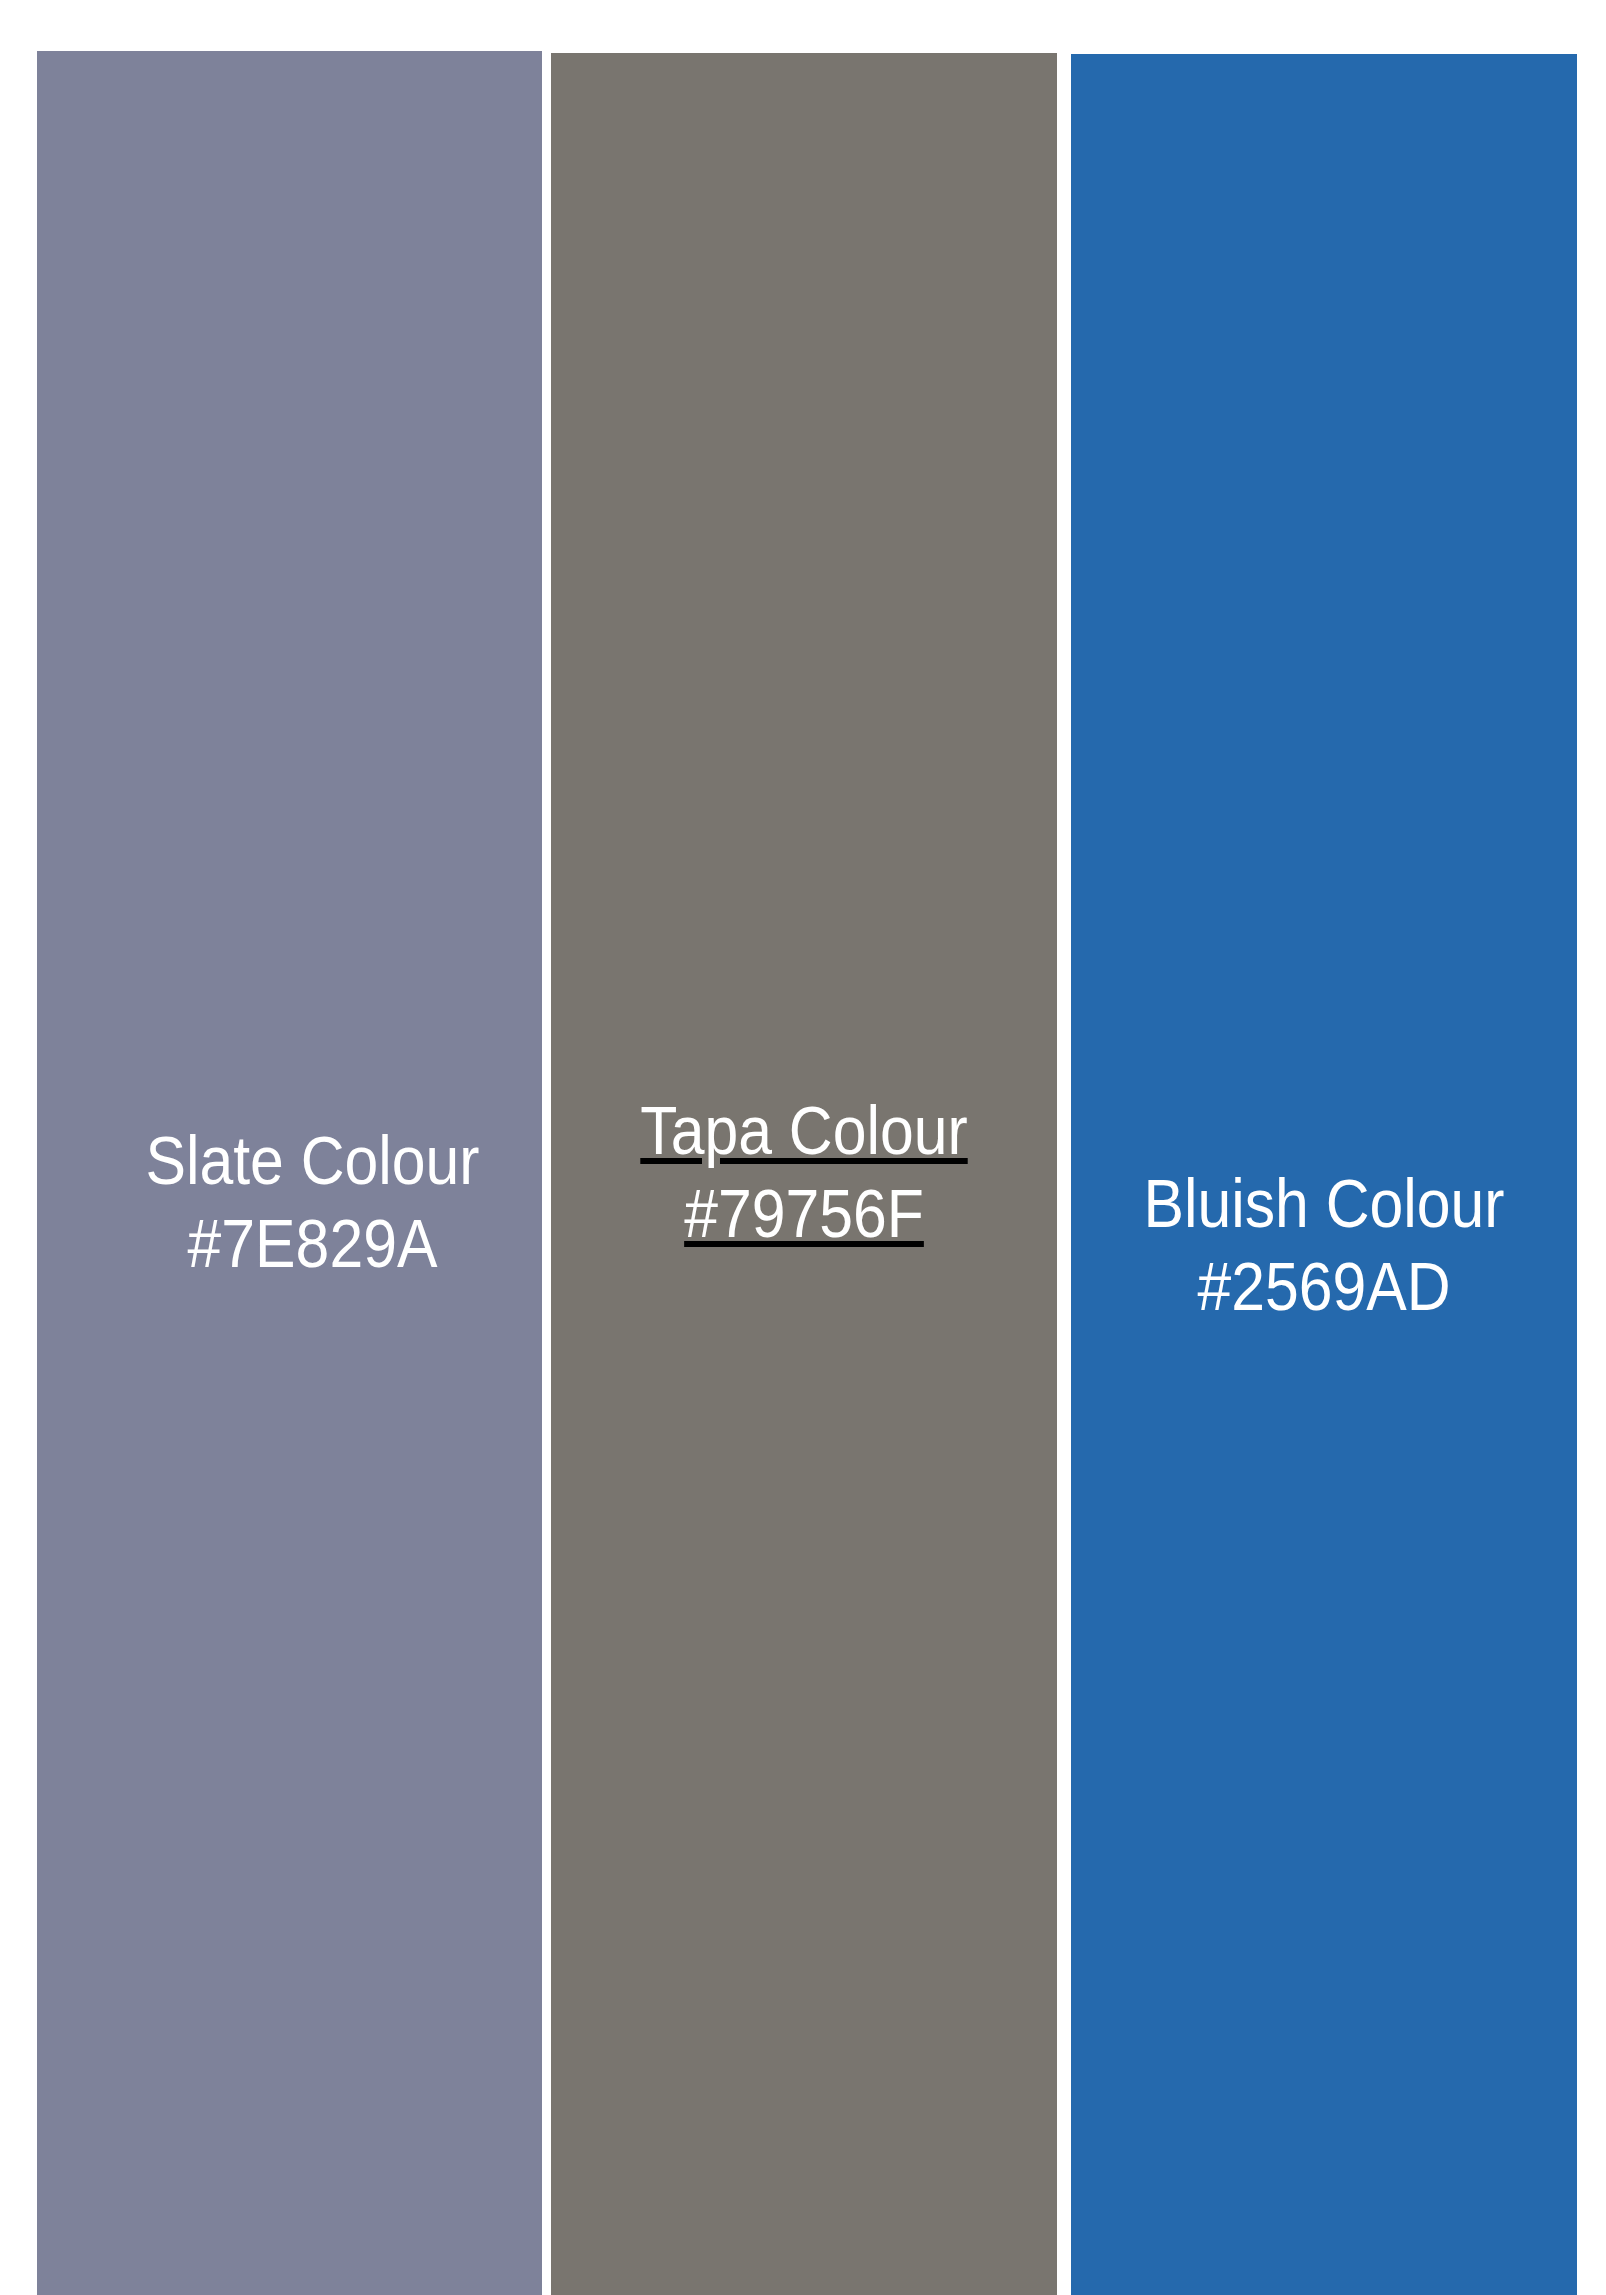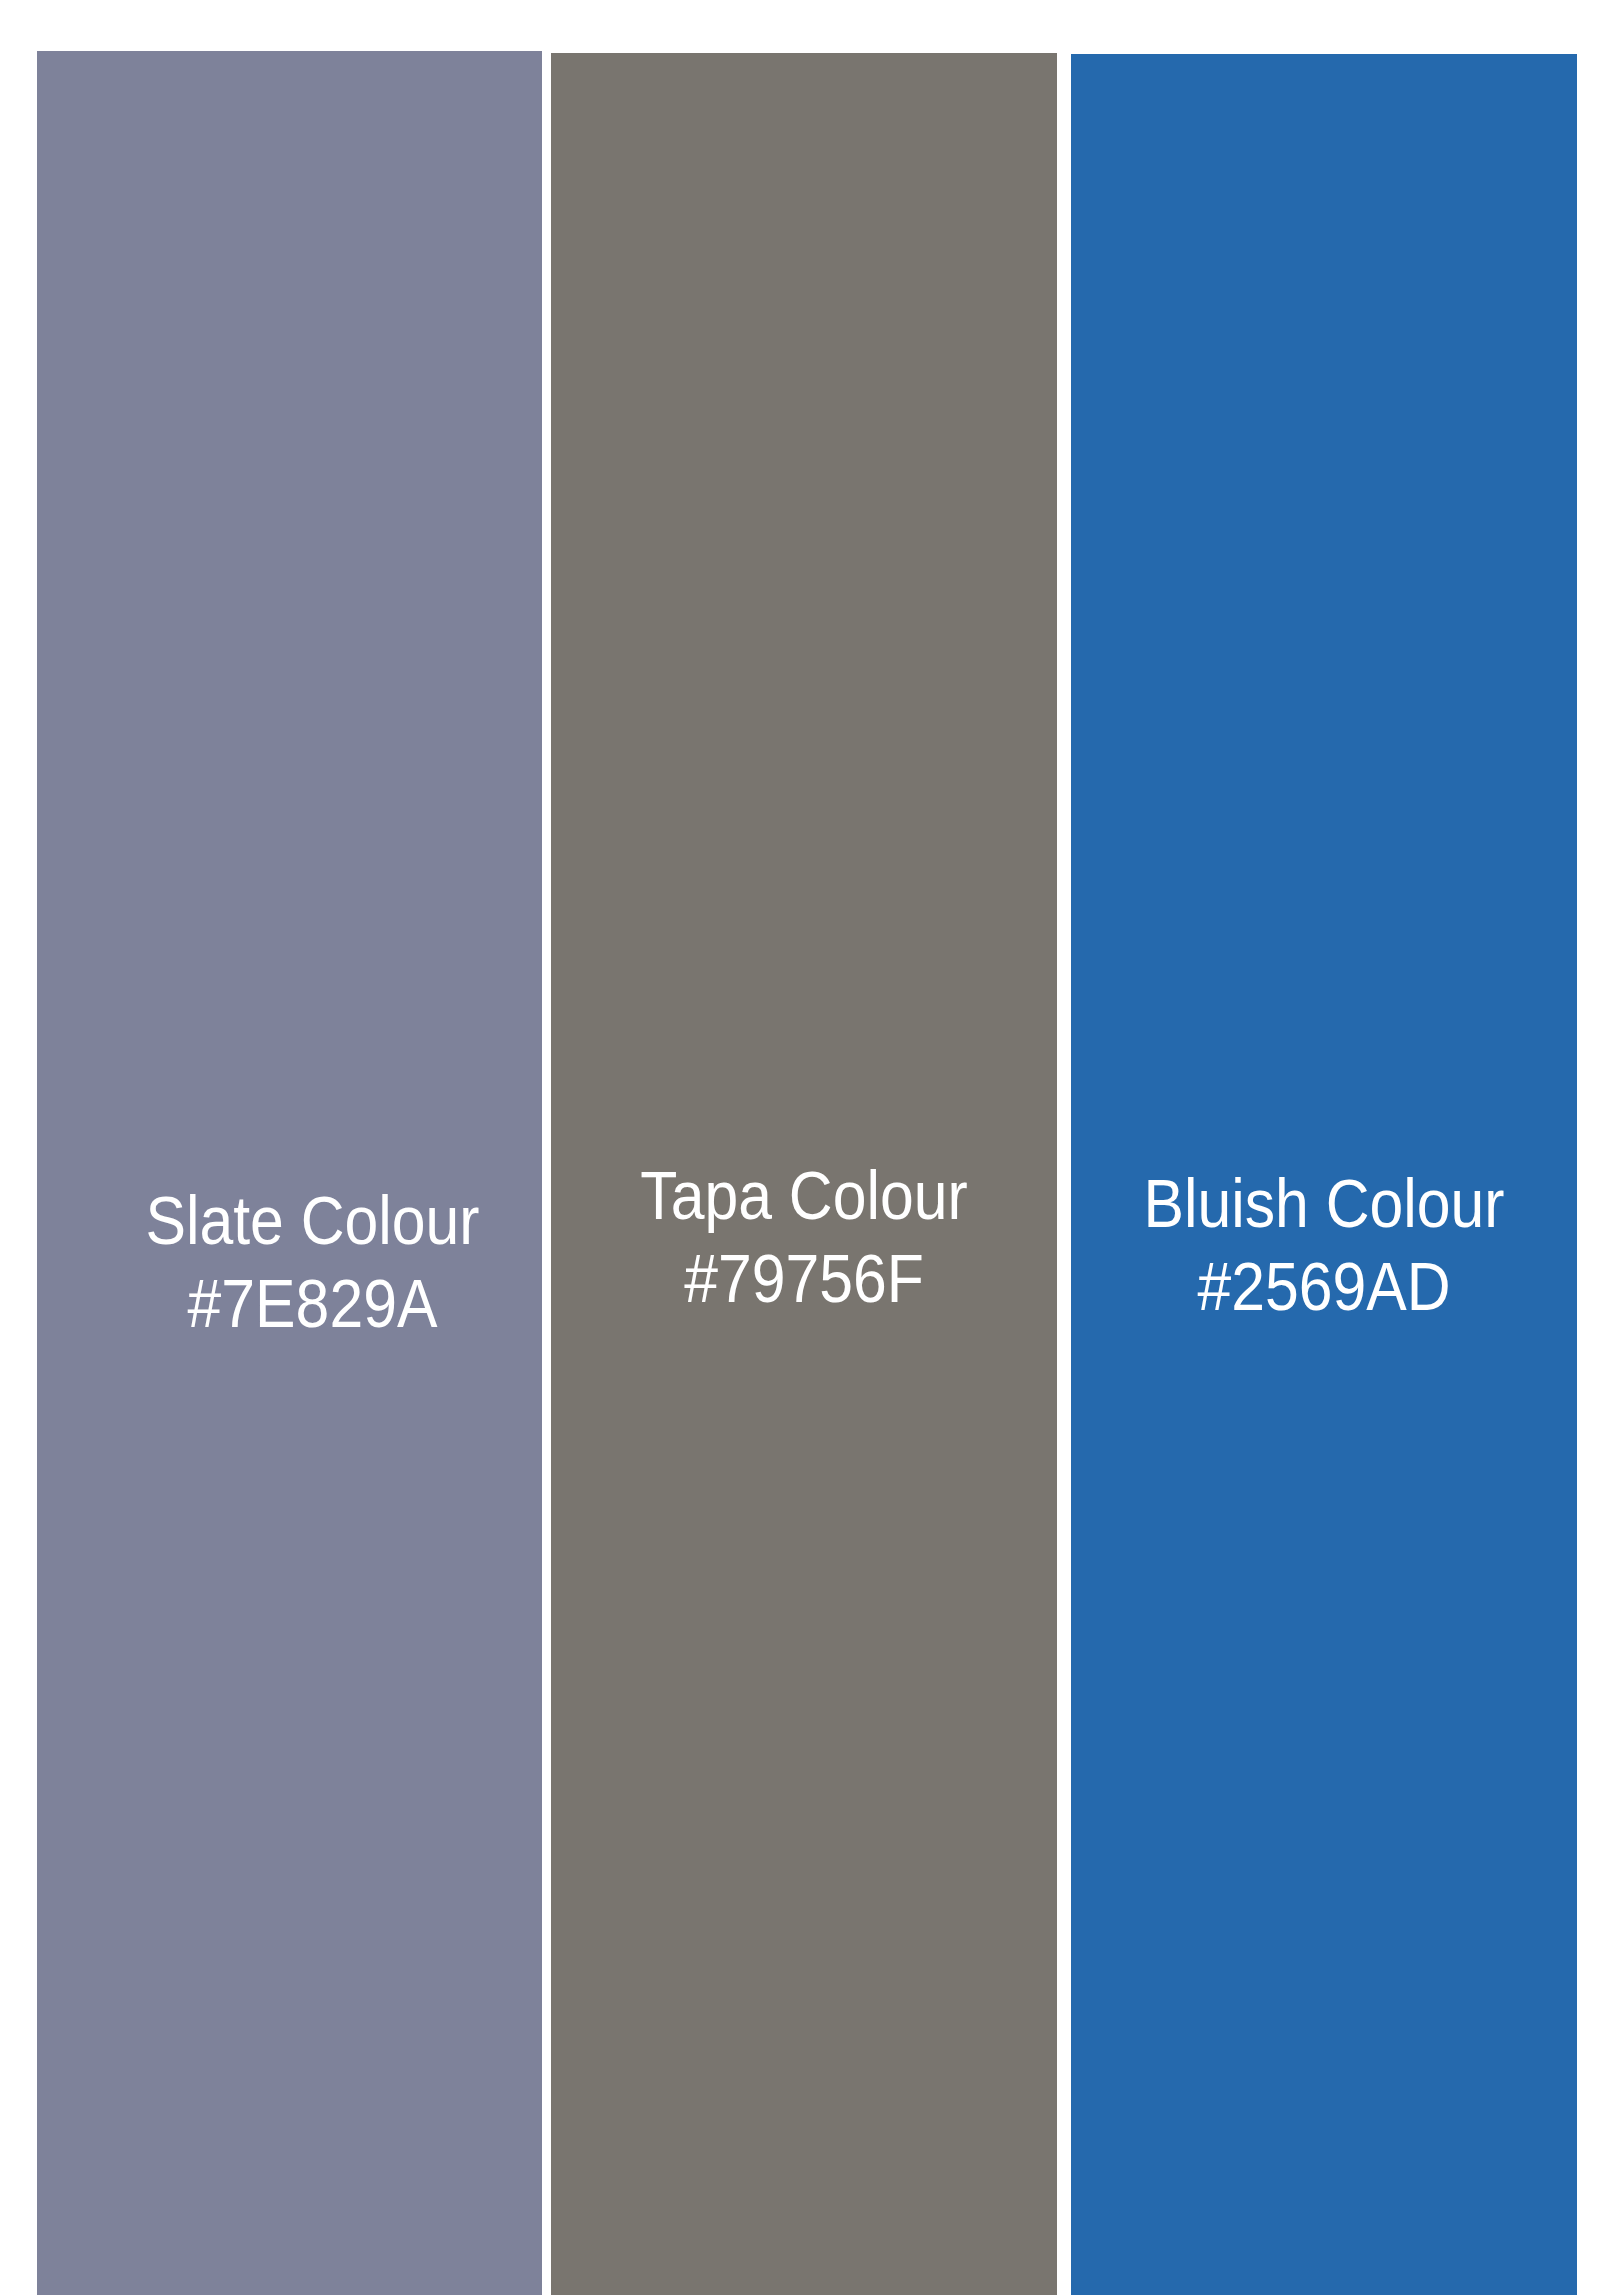"Slate Colour" #swatch-slate .swatch-text-block { top: 1128px -> 1068px }
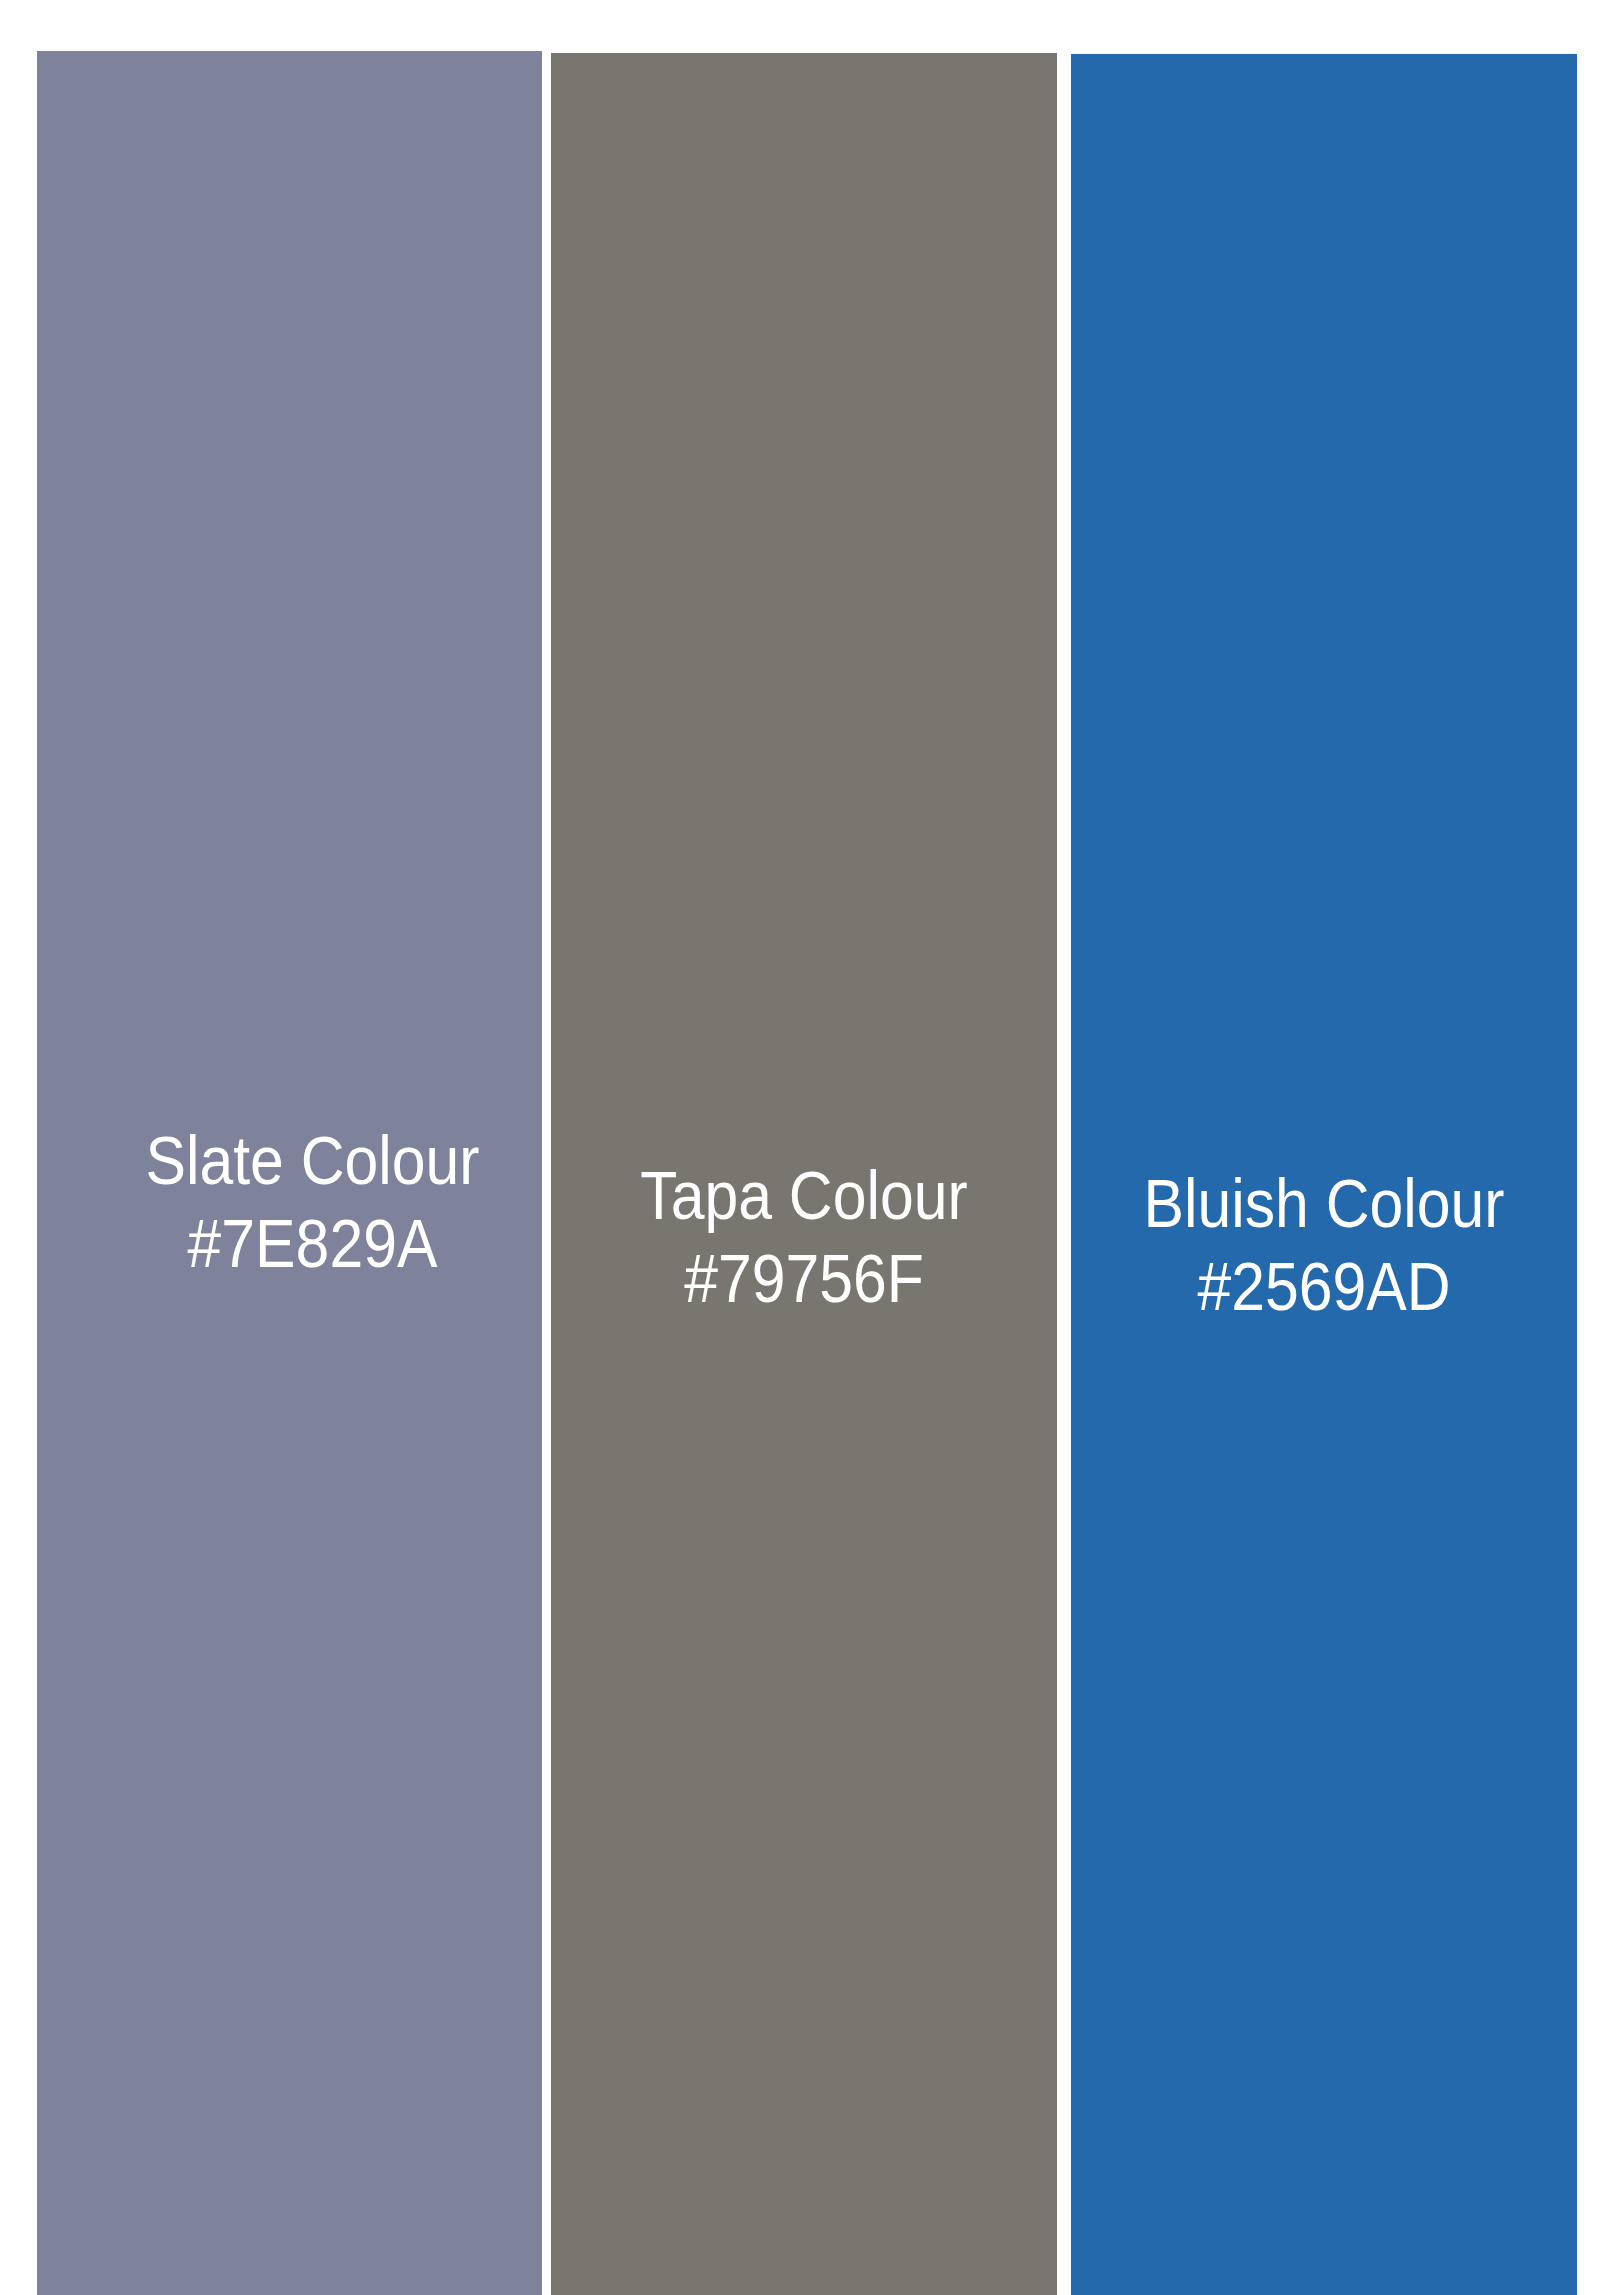"Tapa Colour" #swatch-tapa .swatch-text-block { text-decoration: none -> underline; top: 1101px -> 1036px }
